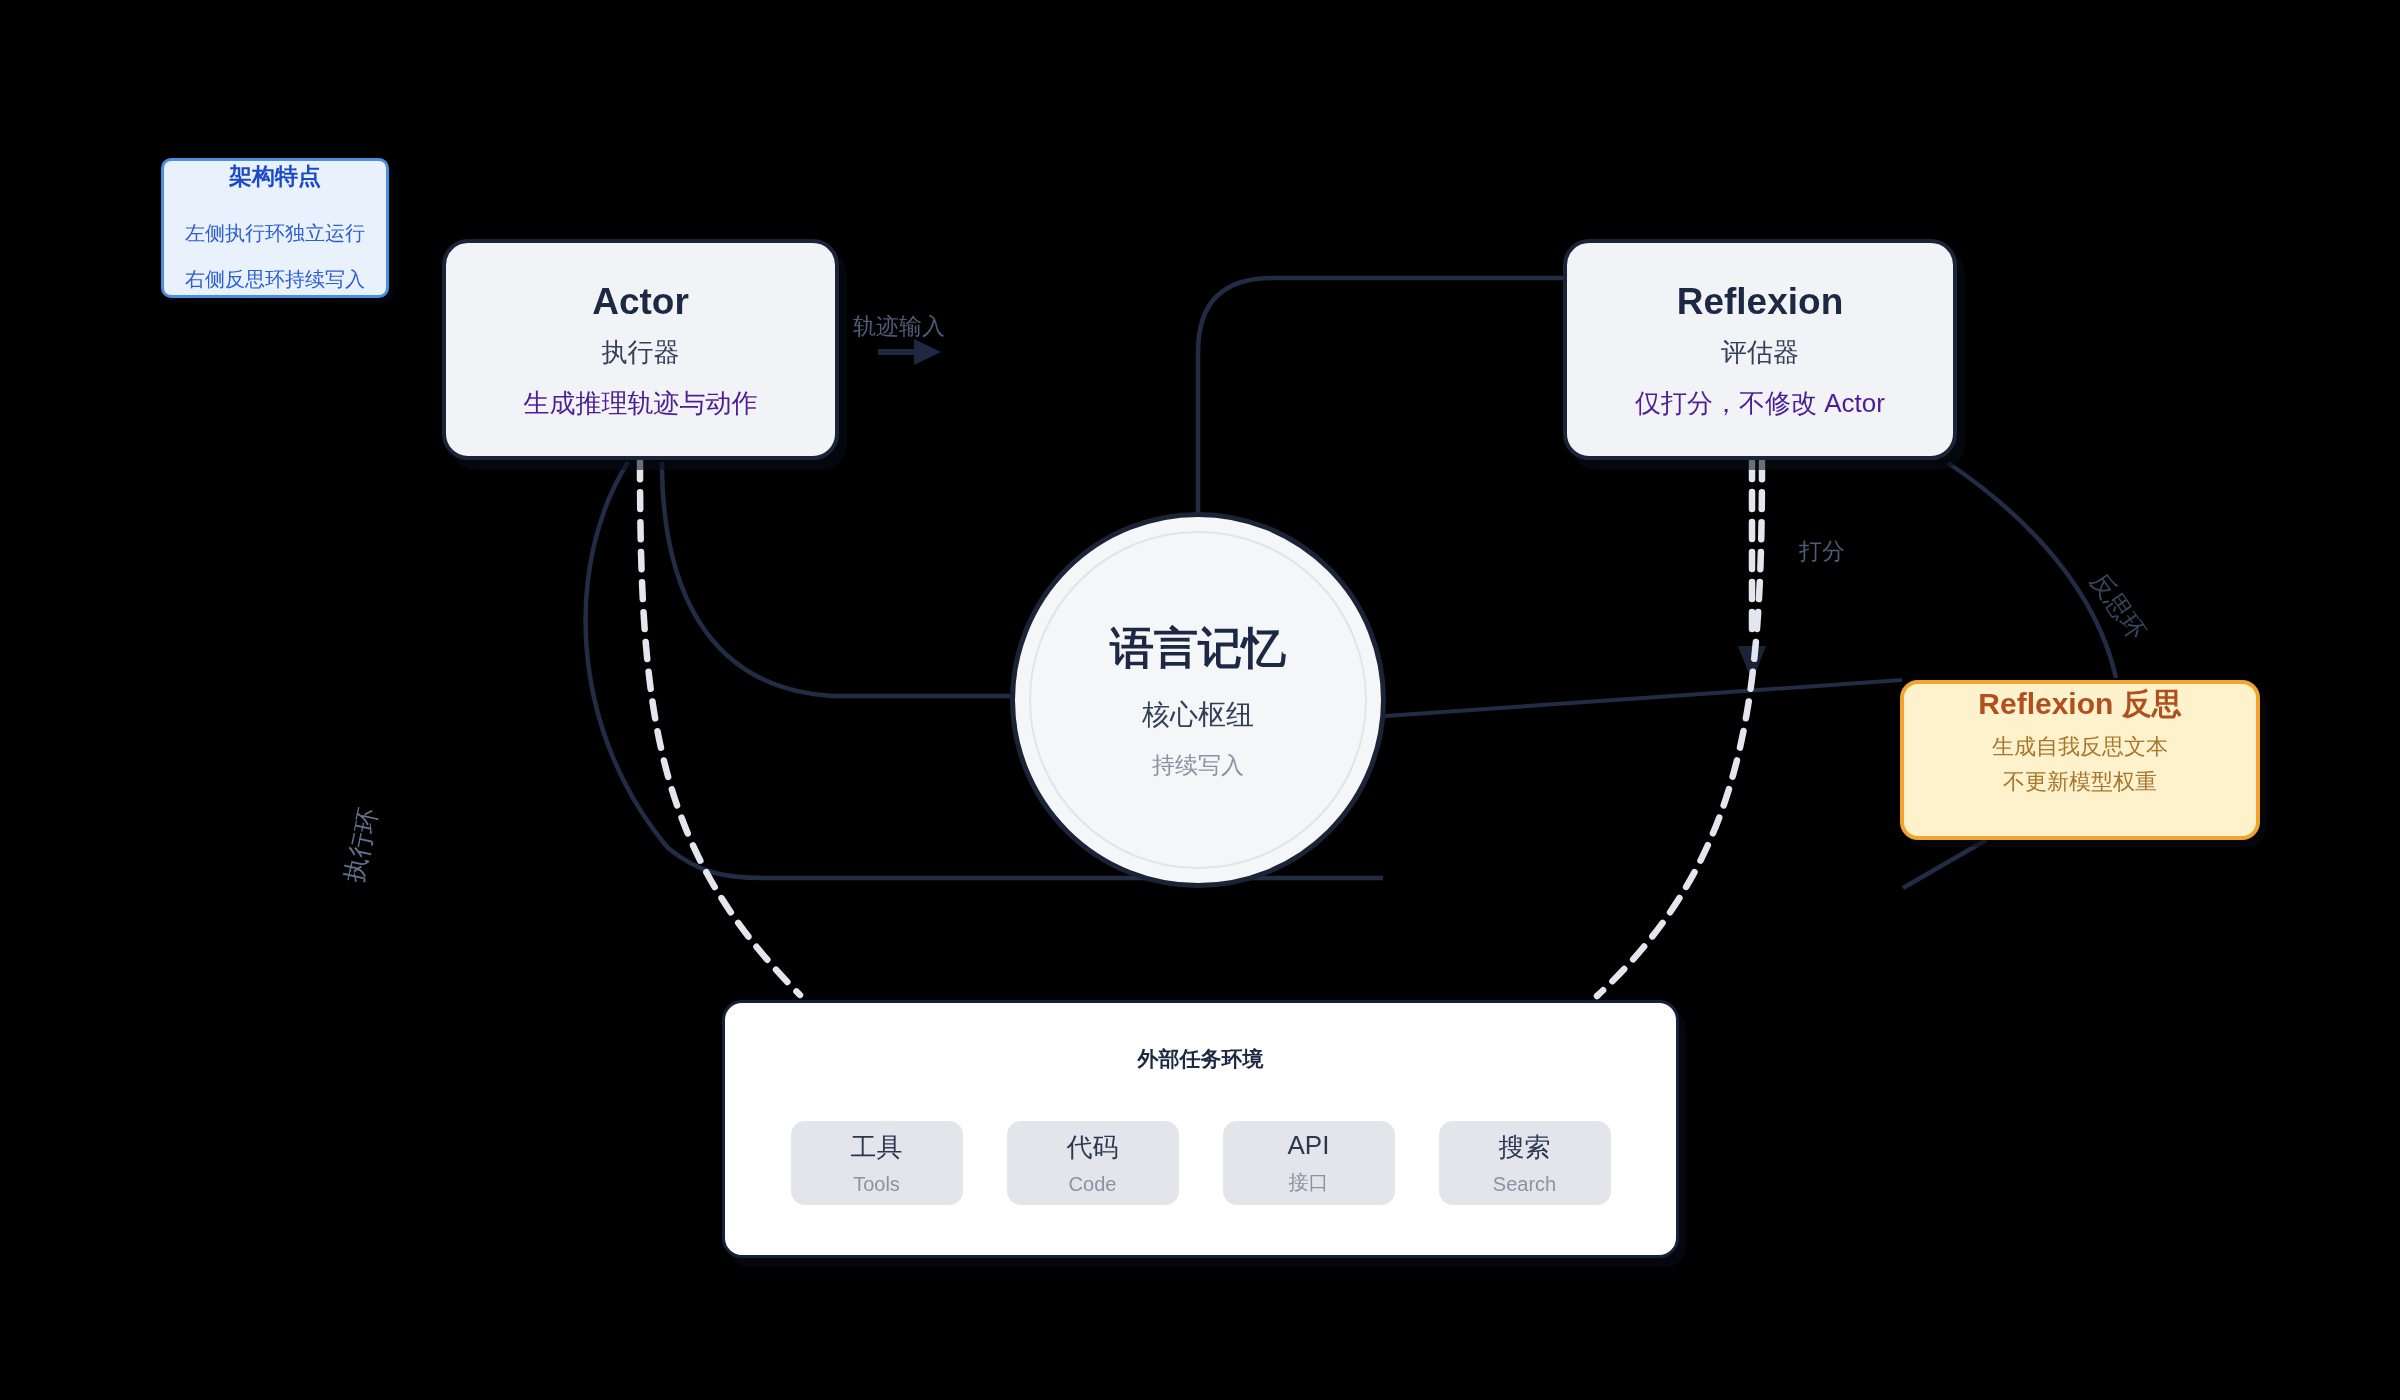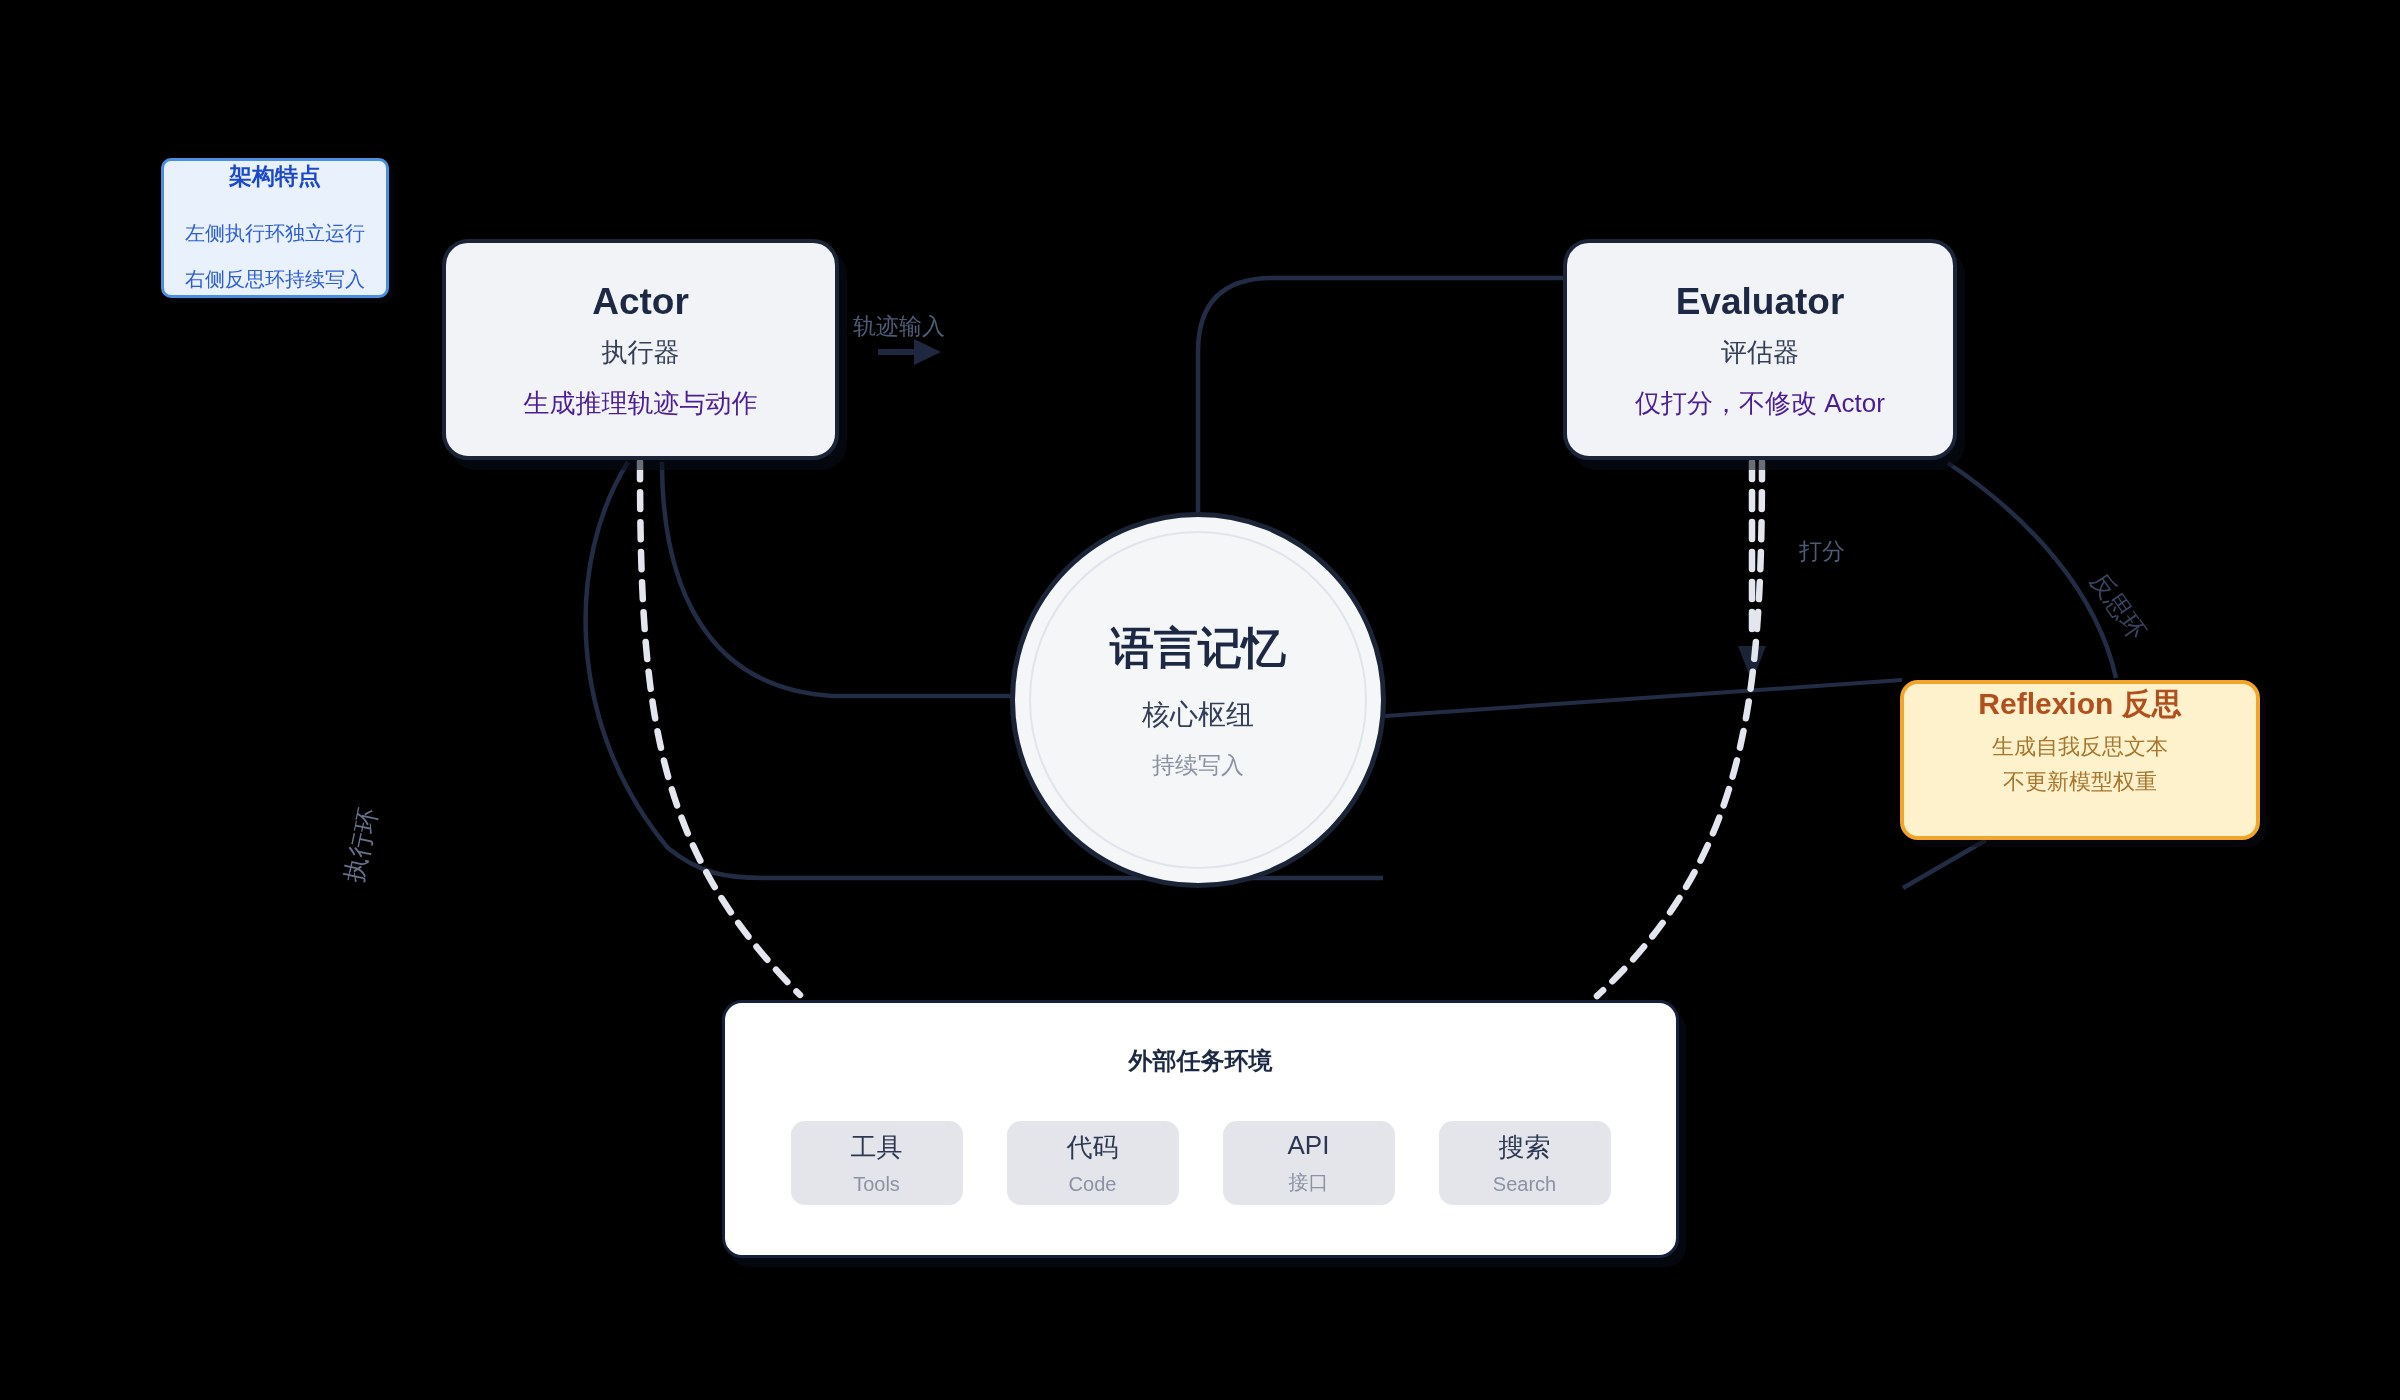"Evaluator" div.node-title { text: Evaluator -> Reflexion }
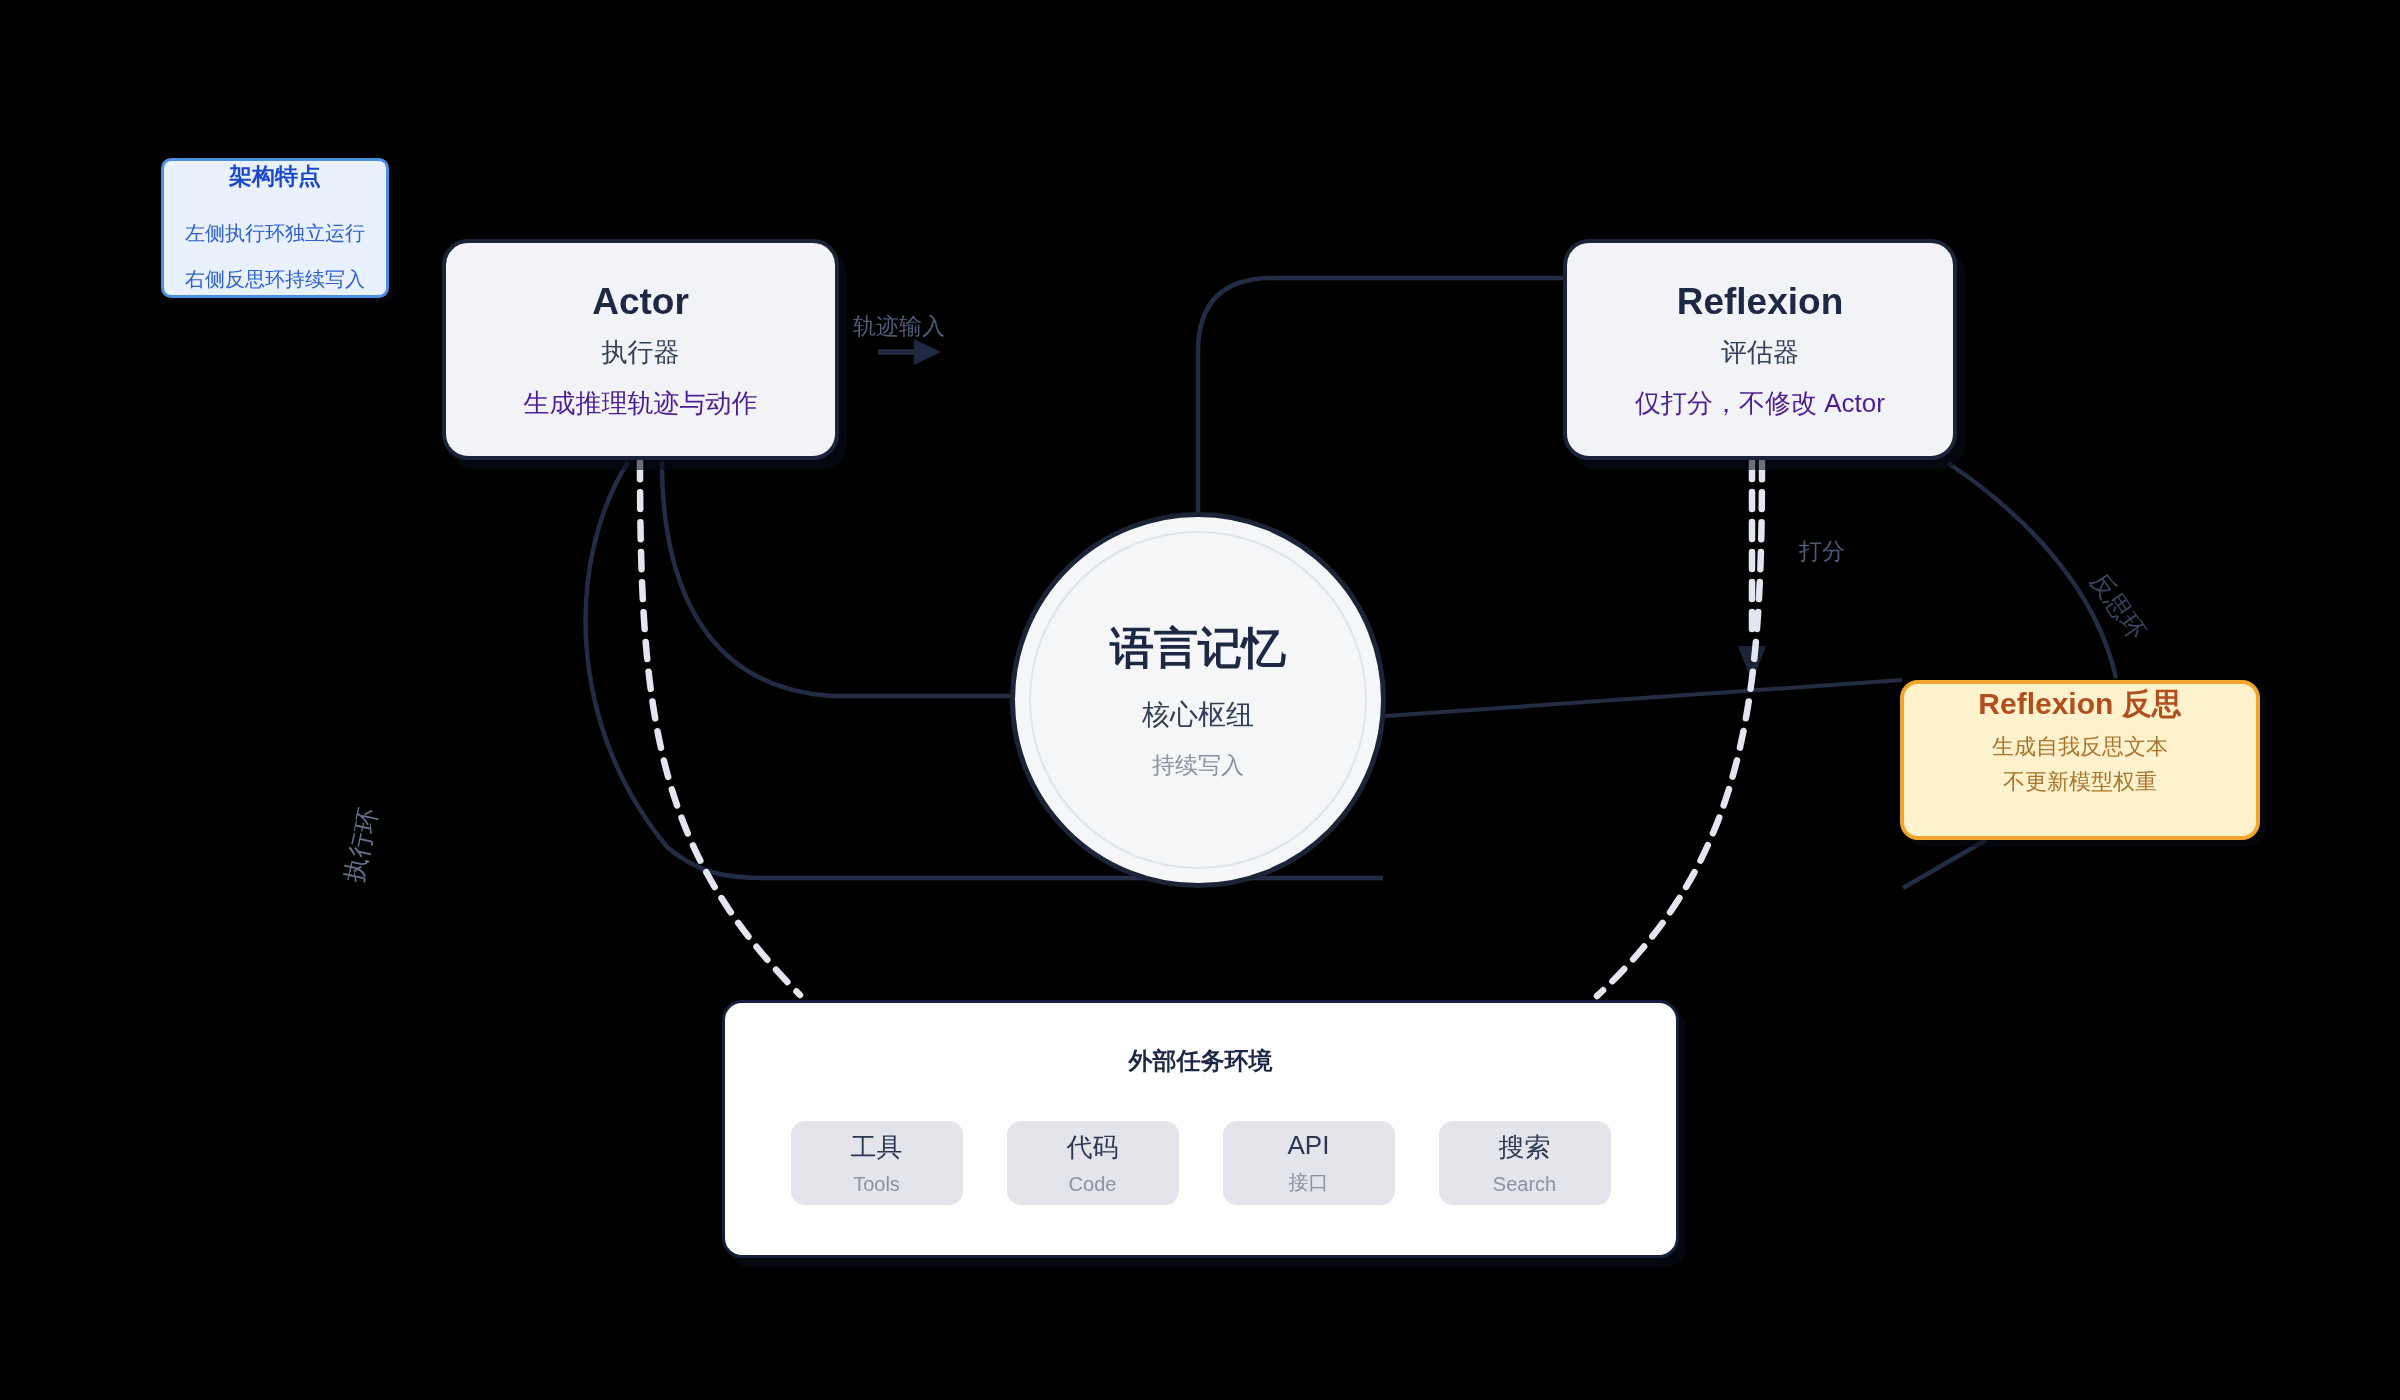"外部任务环境" .env-title { font-size: 24px -> 21px }
